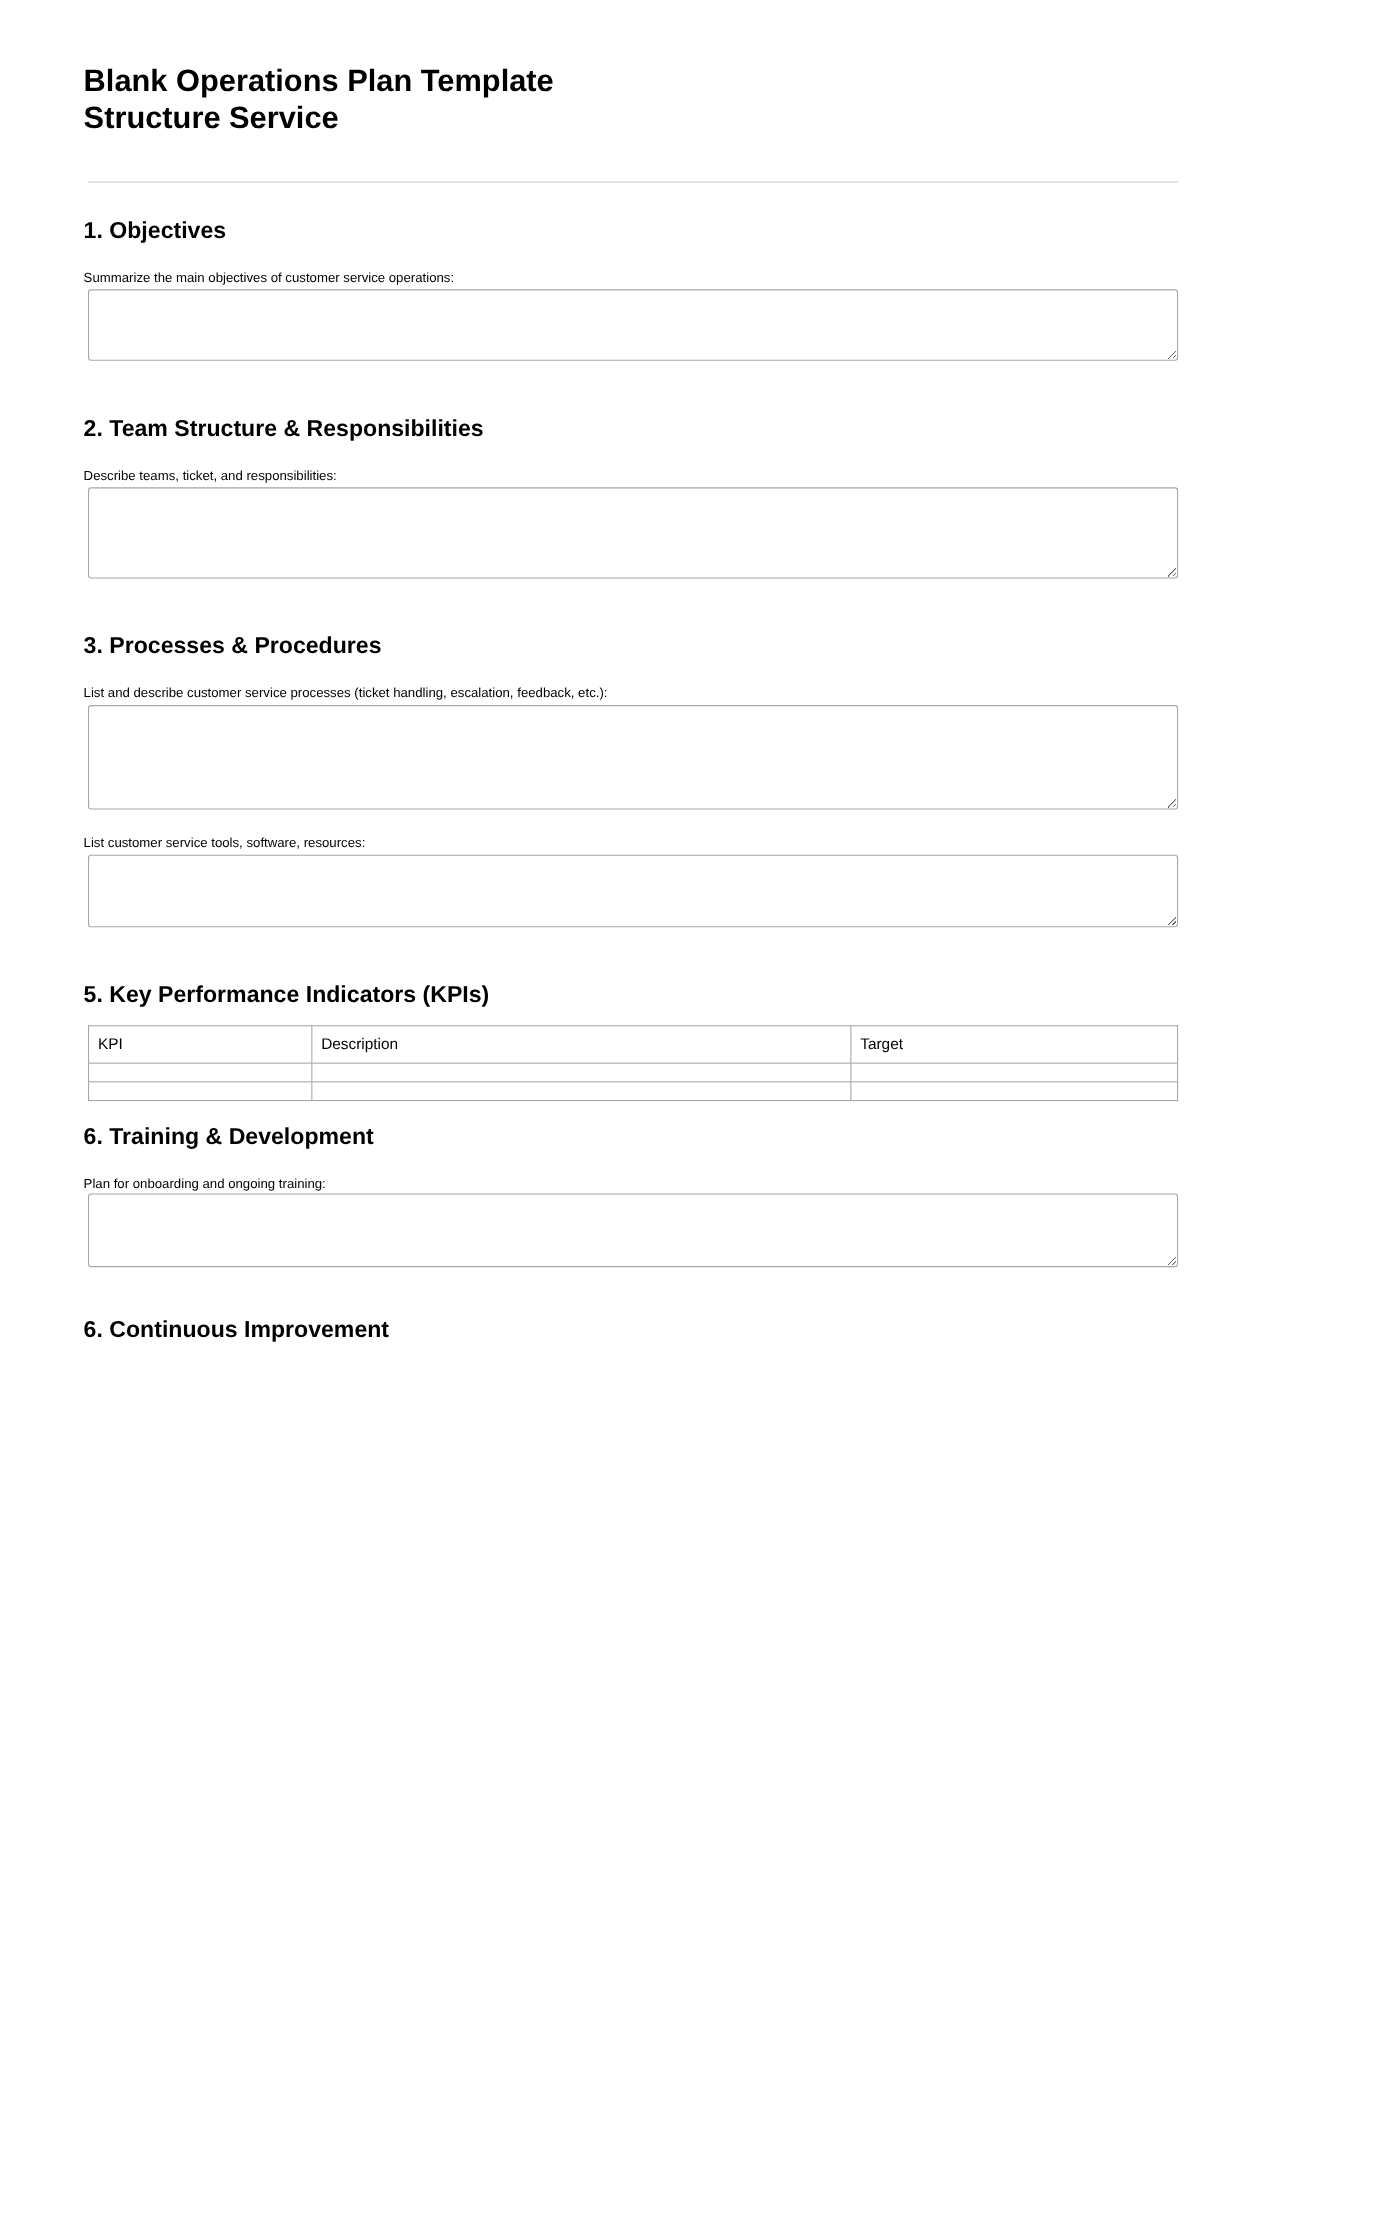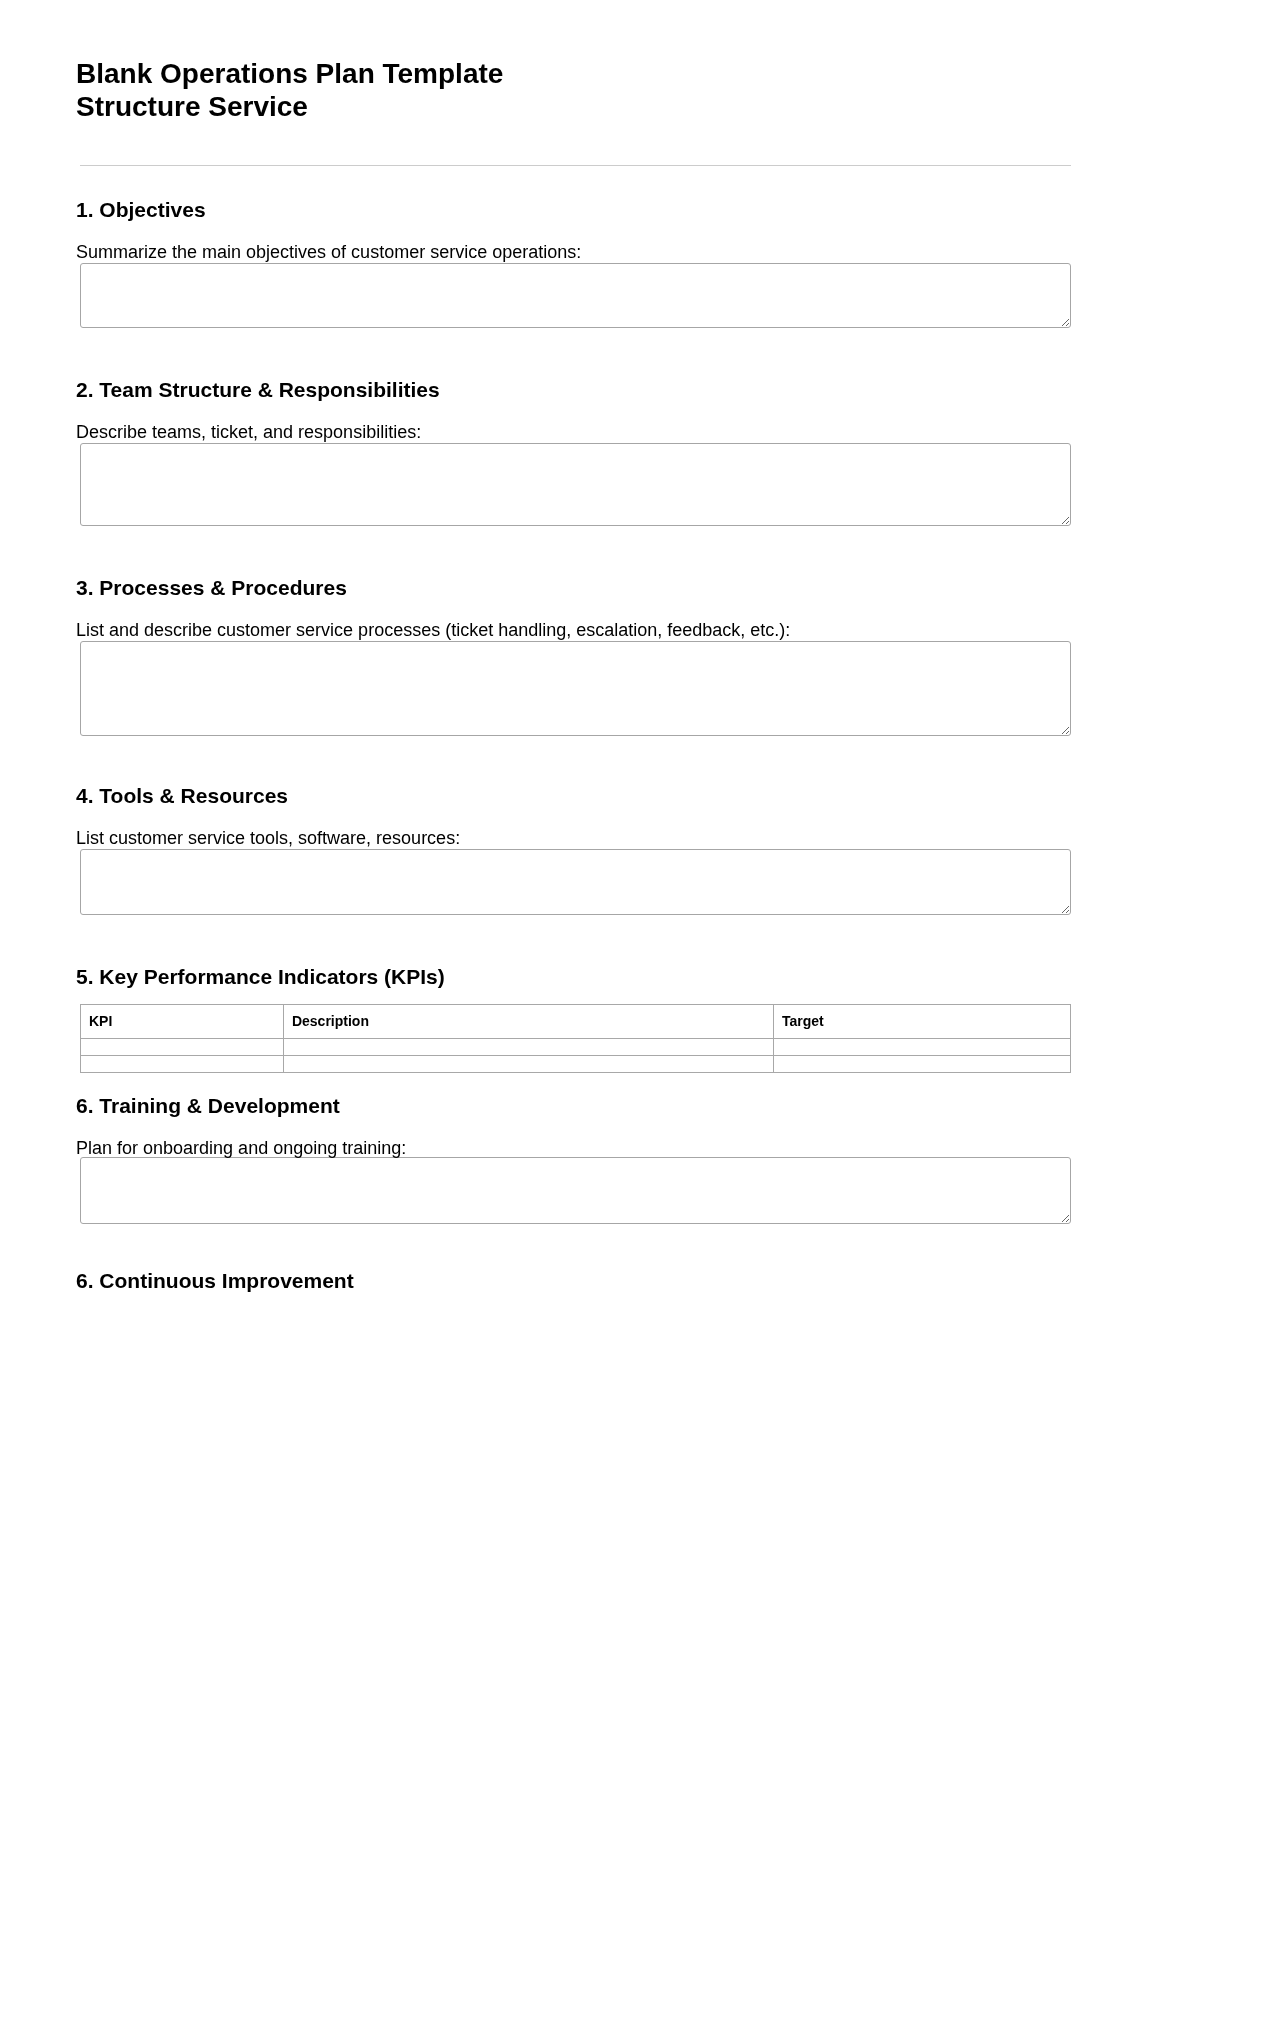"Summarize the main objectives of" .field-label { font-size: 18px -> 12px }
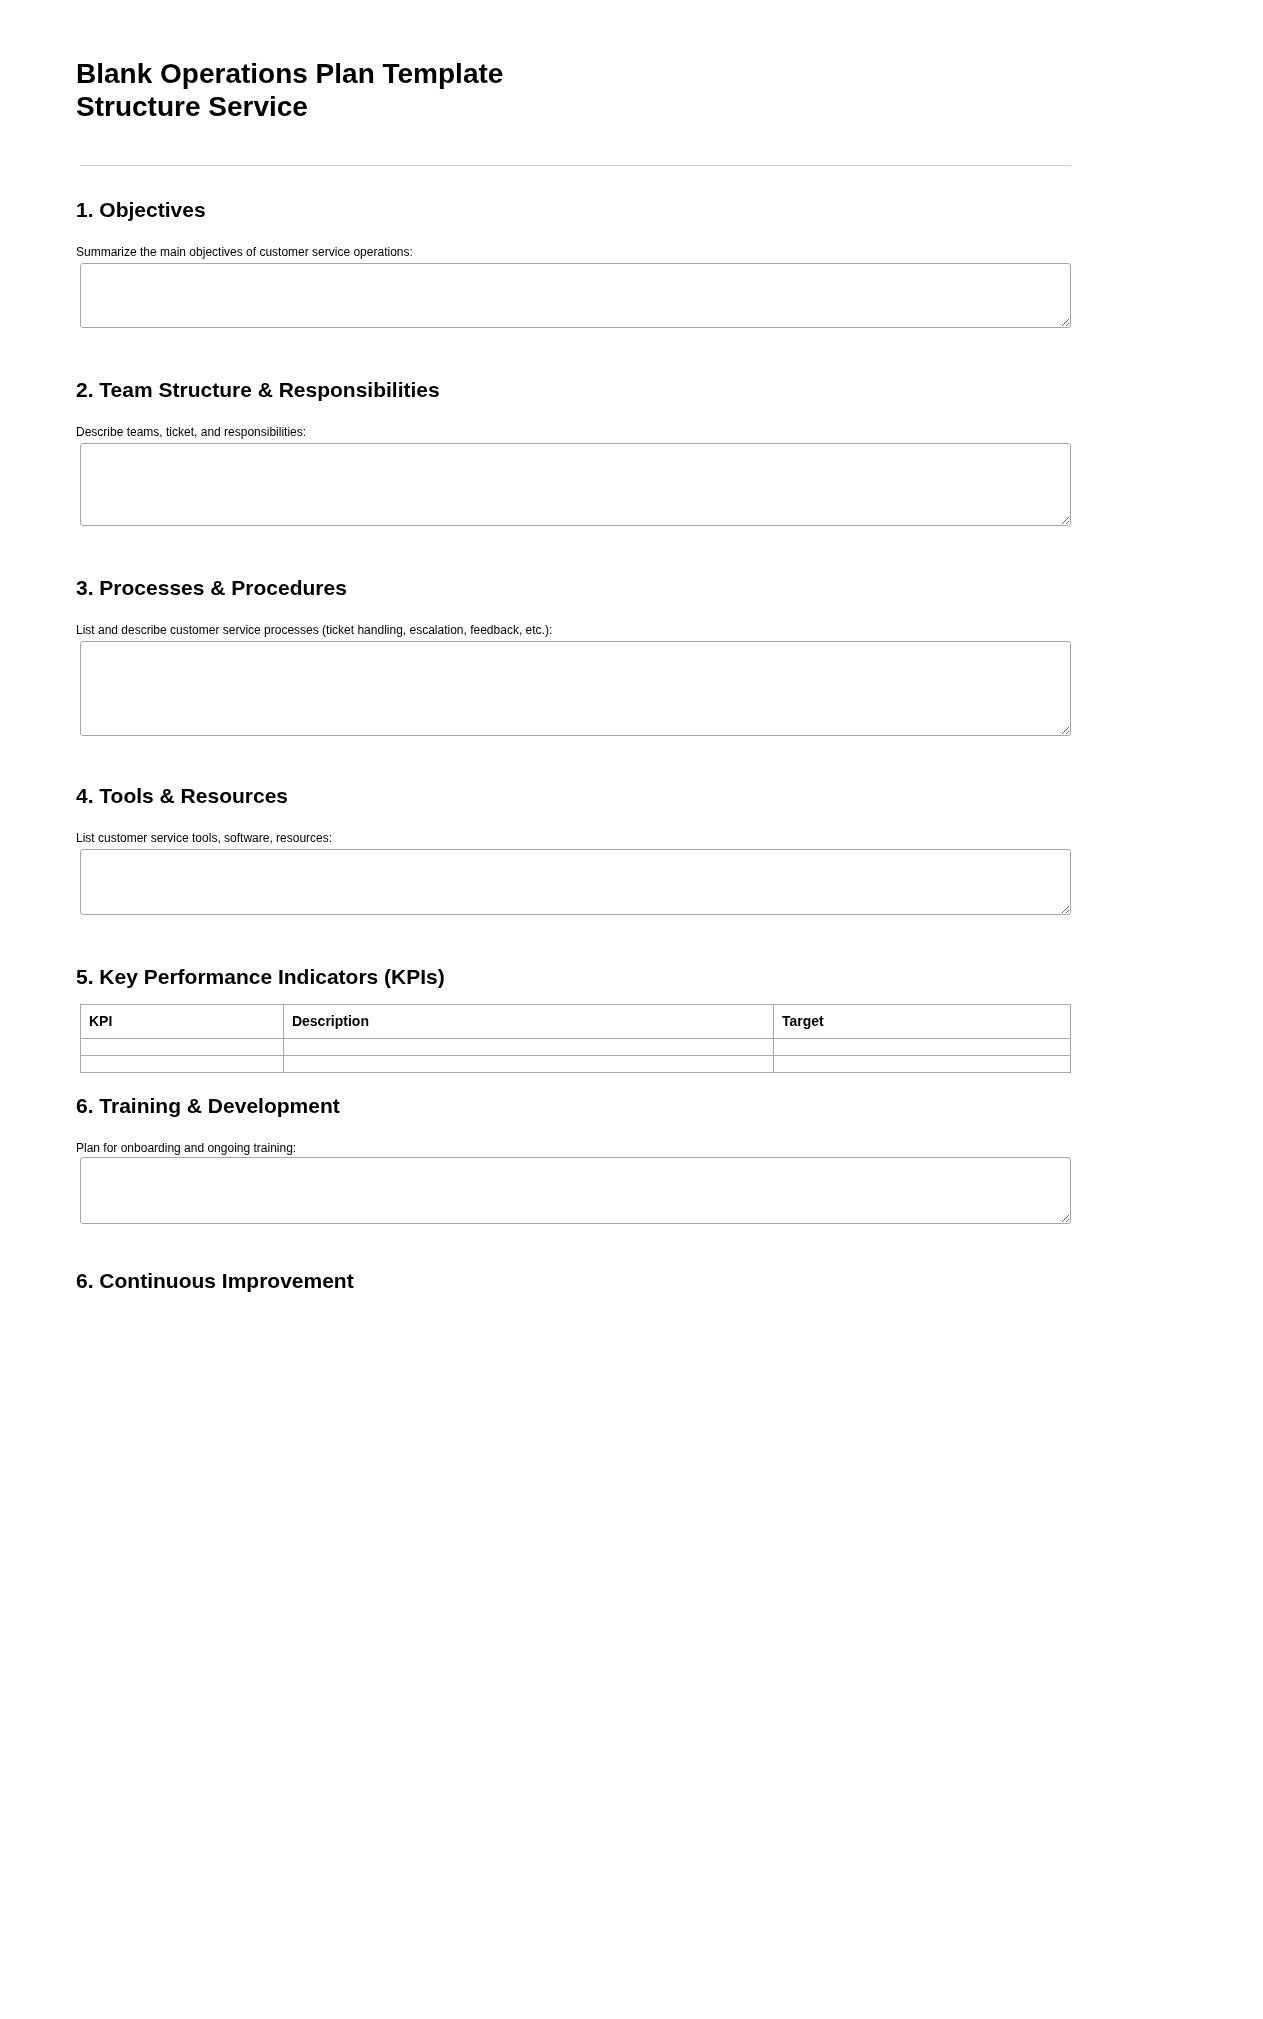"4. Tools & Resources" h2.section-heading { html: <h2>4. Tools &amp; Resources</h2> -> none }
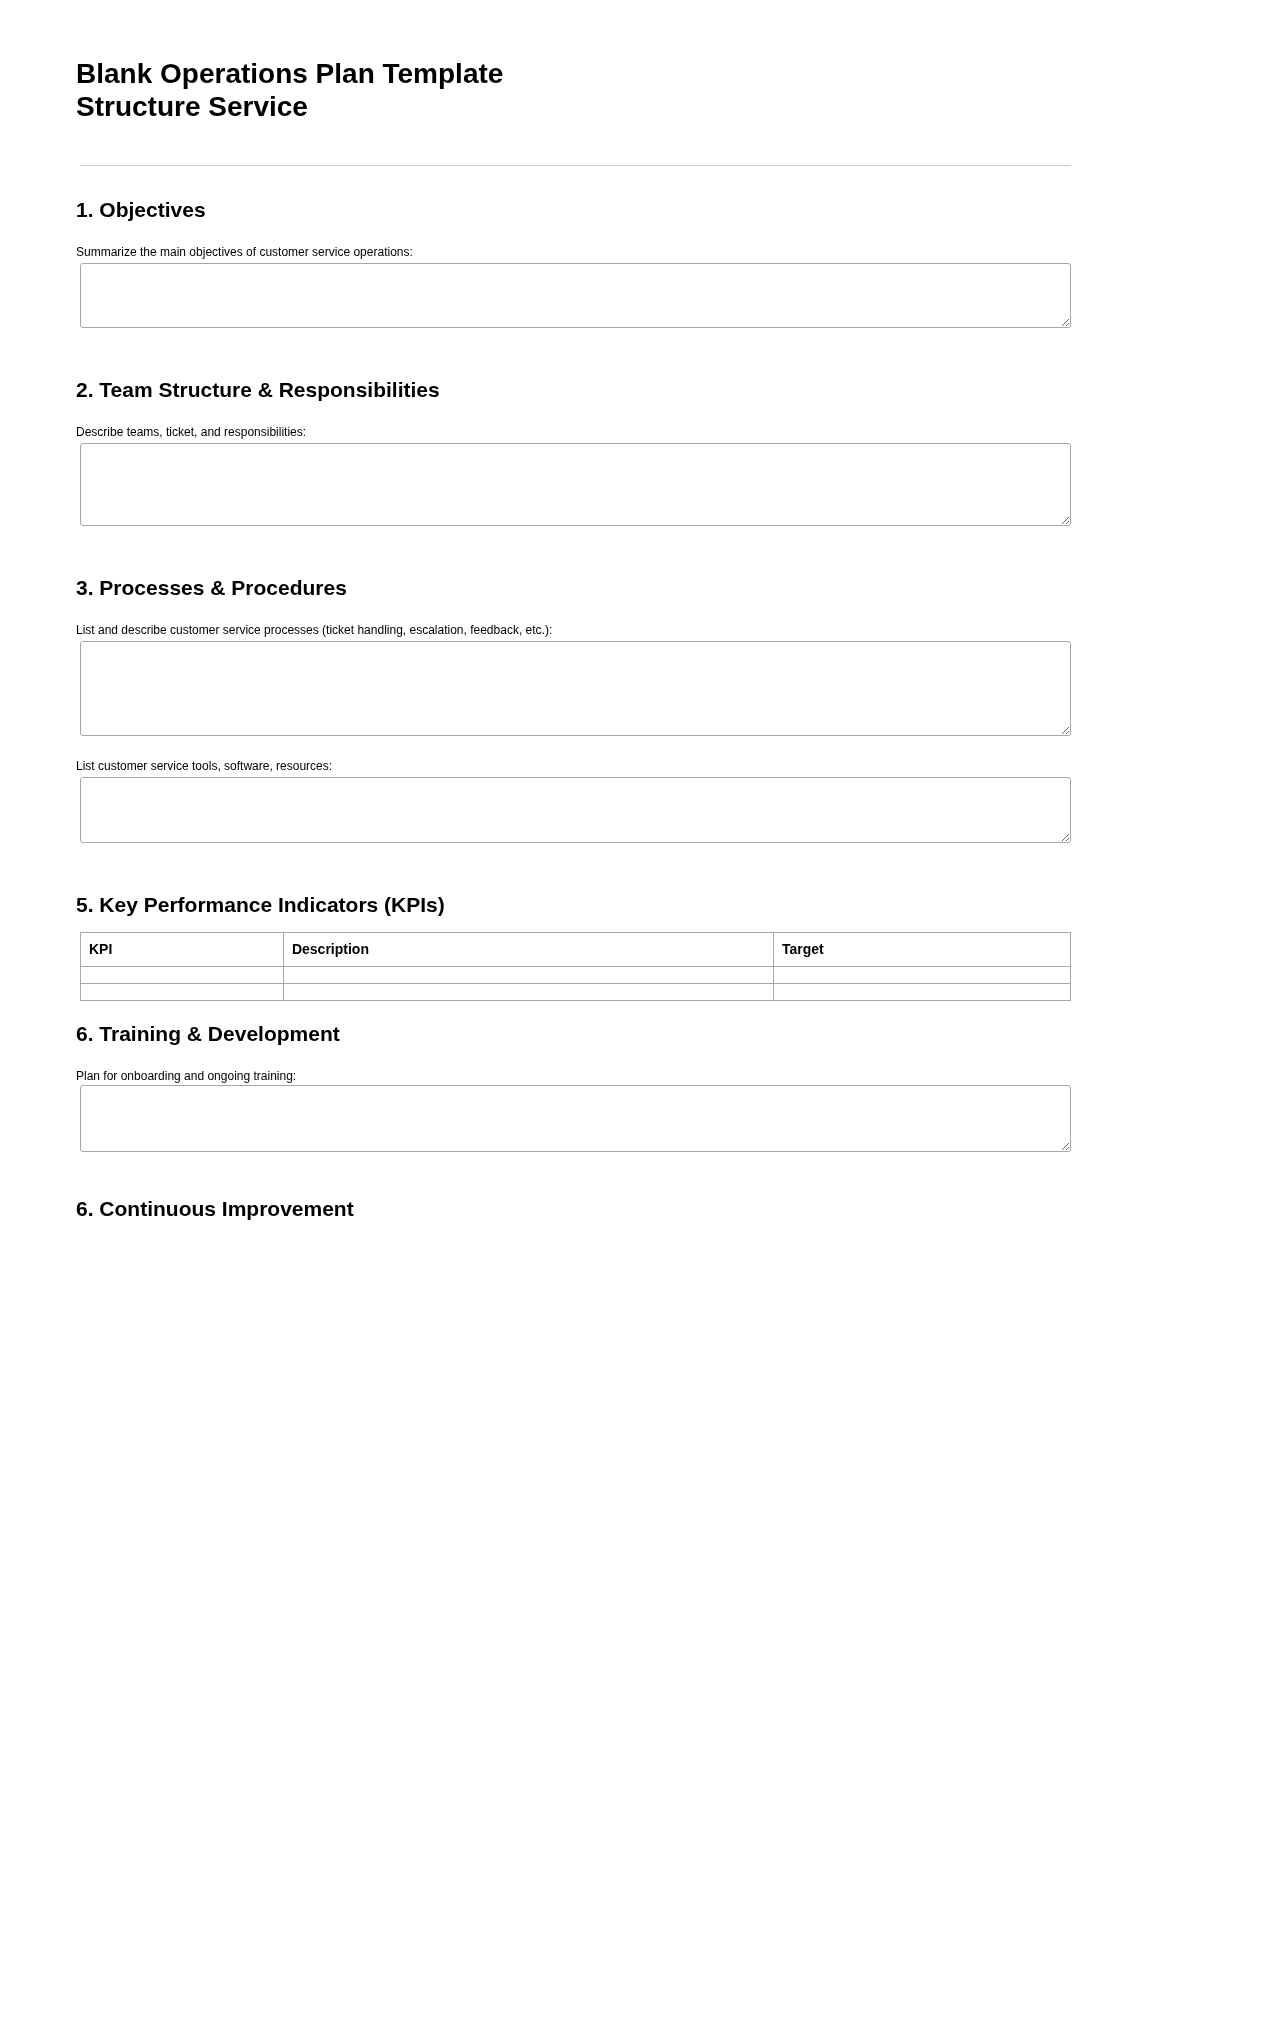"KPI" table.kpi-table th { font-weight: bold -> normal }
